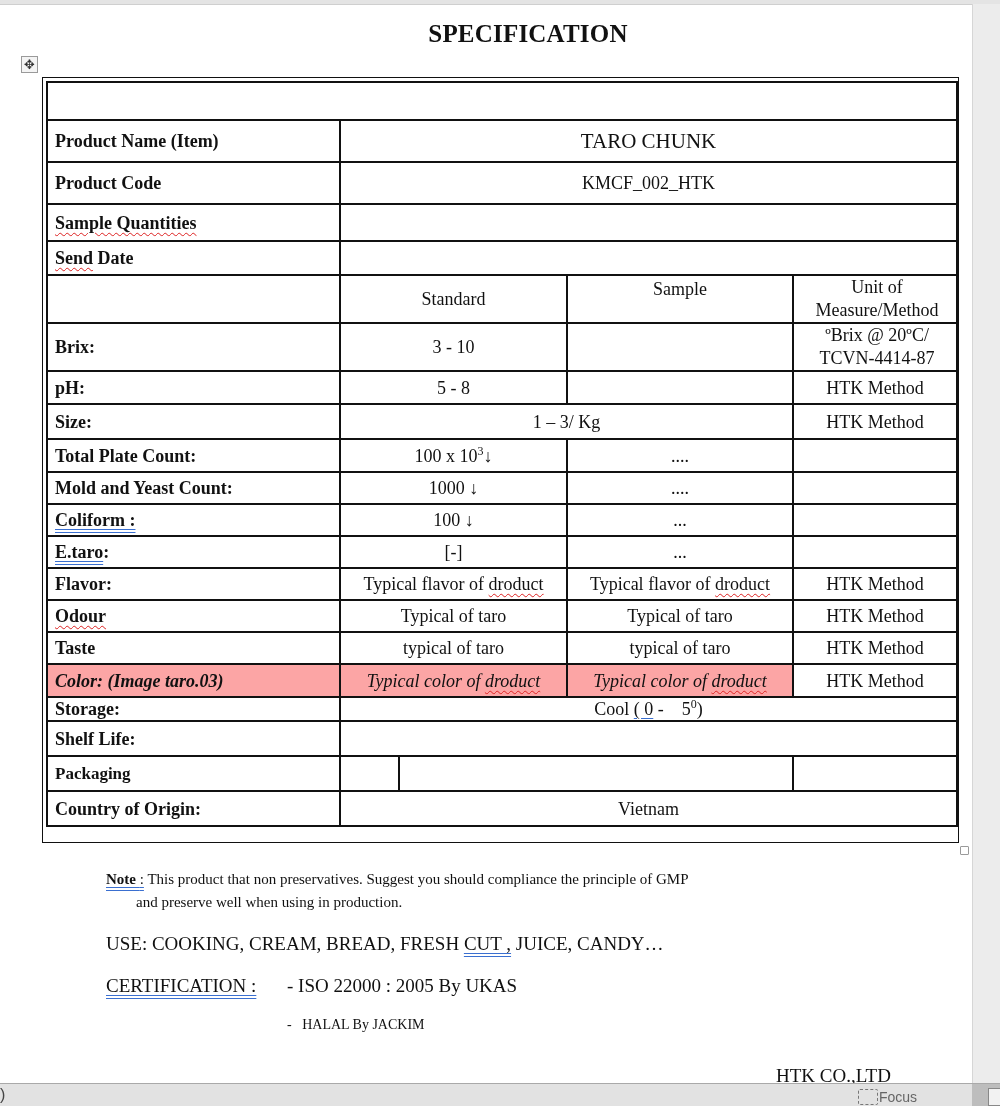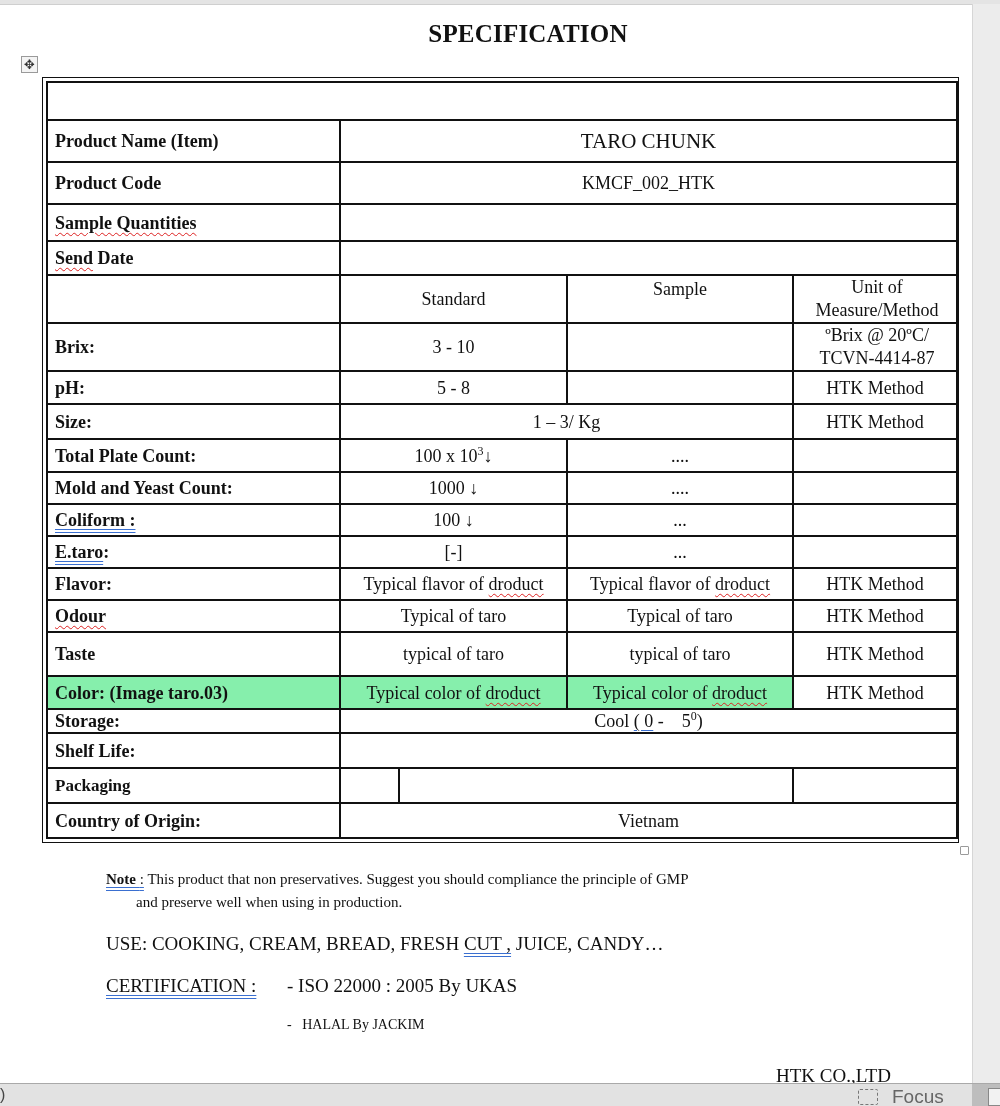"Taste" tr { height: 44px -> 32px }
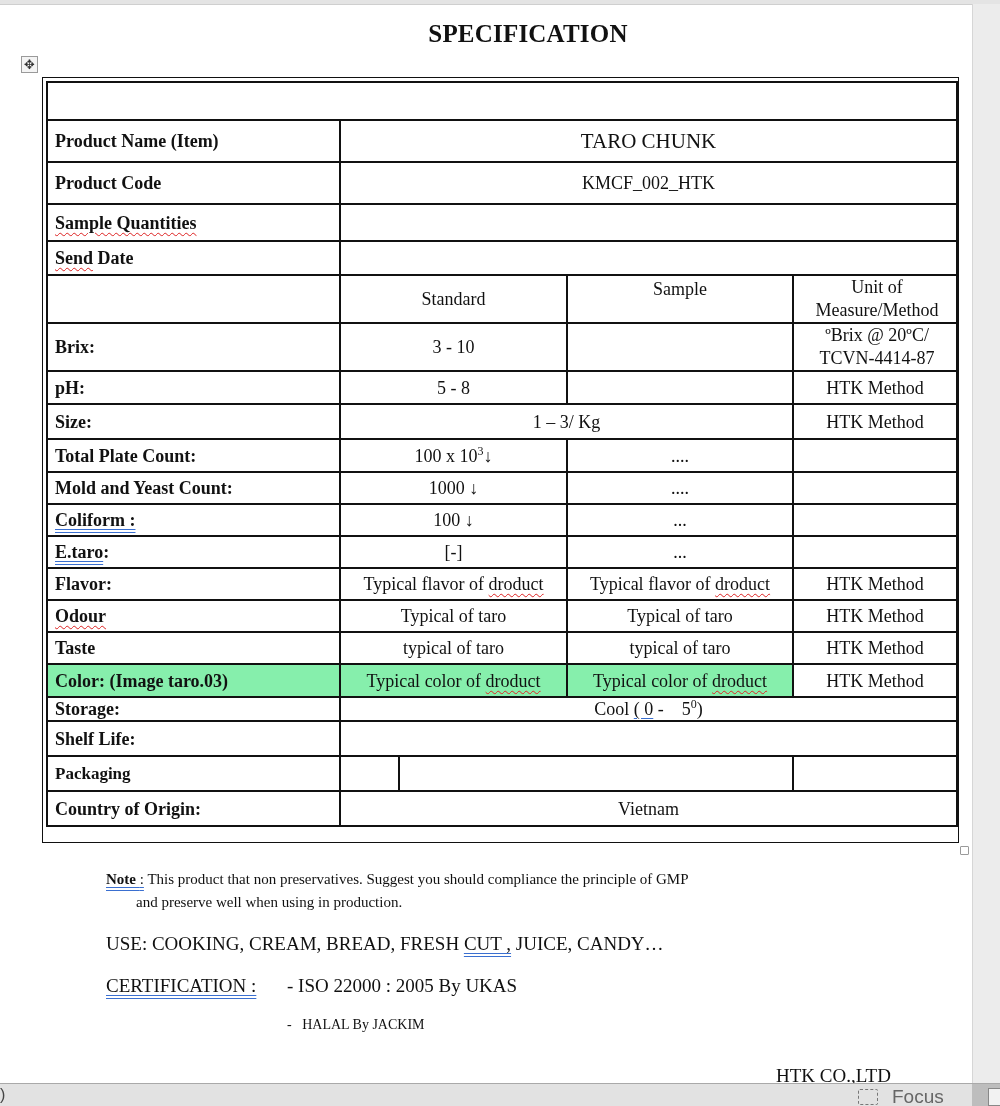"Color: (Image taro.03)" .spec-table .pink { background: #86efac -> #fca5a5; font-style: none -> italic }
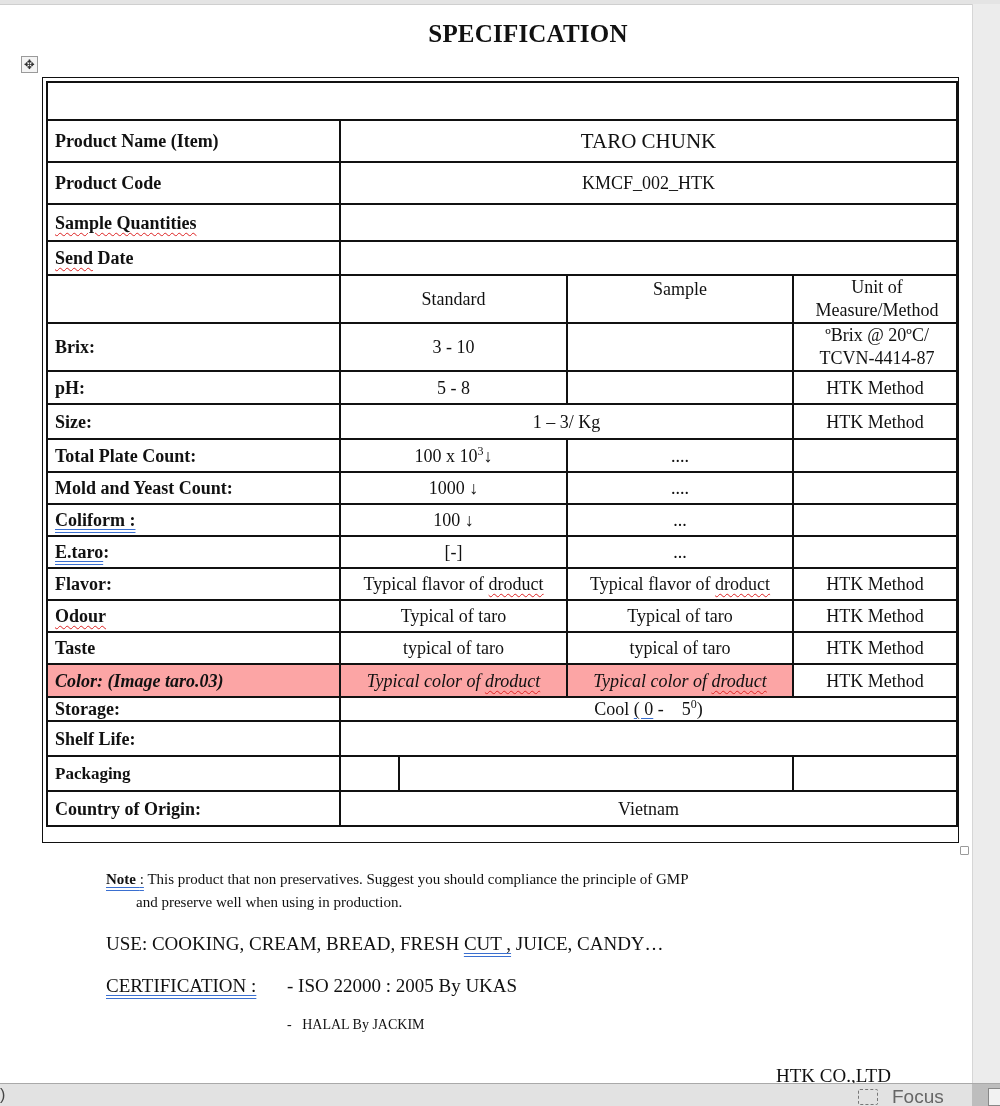"Focus" .focus-button { font-size: 19px -> 14px; gap: 14px -> 1px }
